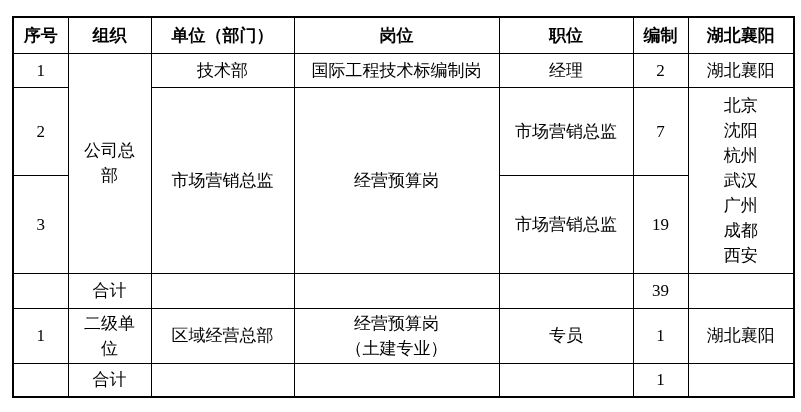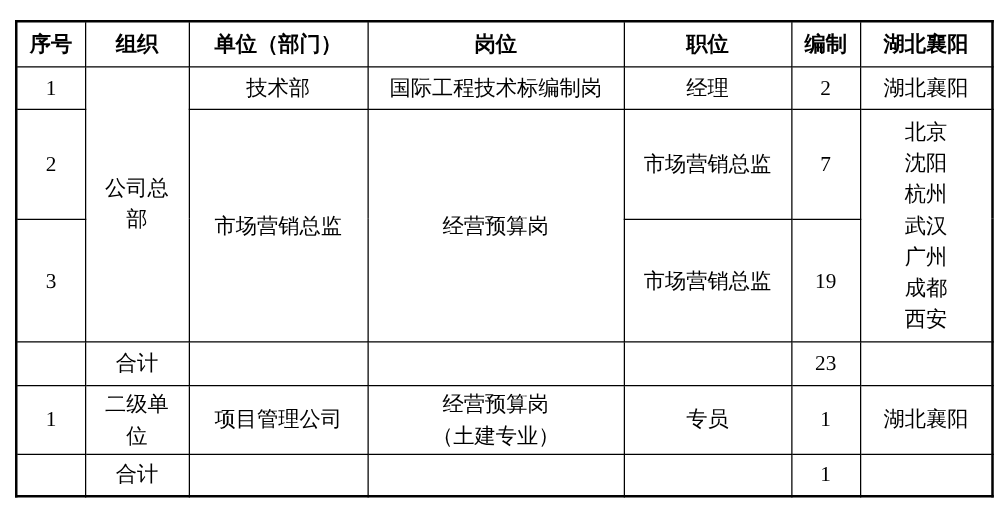"23" td { text: 23 -> 39 }
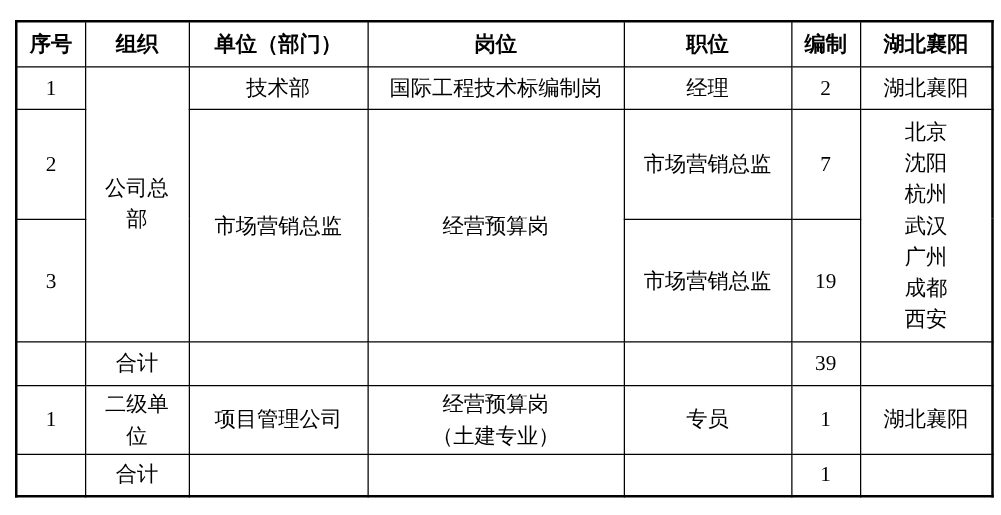"项目管理公司" td { text: 项目管理公司 -> 区域经营总部 }
